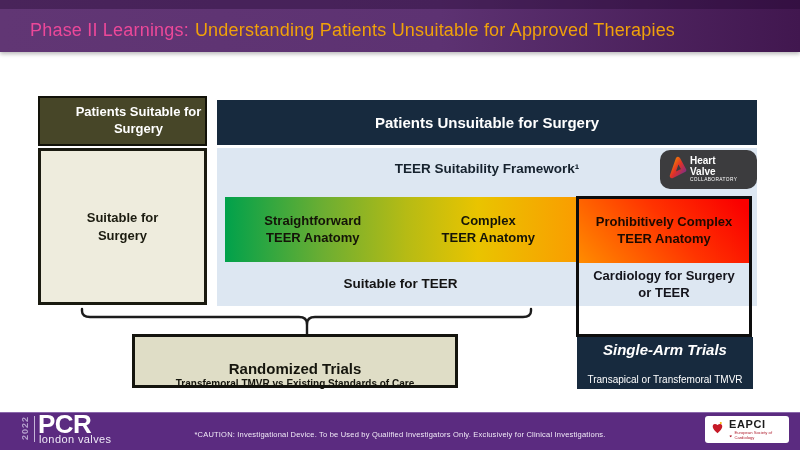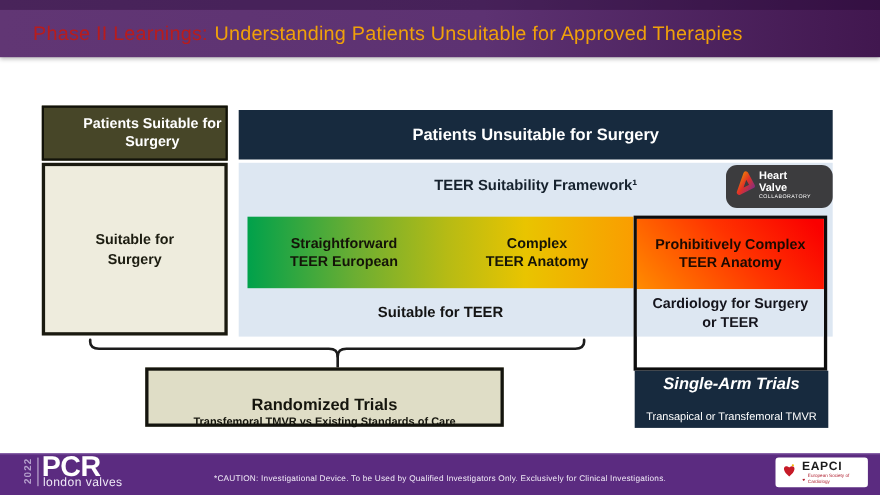"Phase II Learnings:" .title-prefix { color: #b91c1c -> #ec4899 }
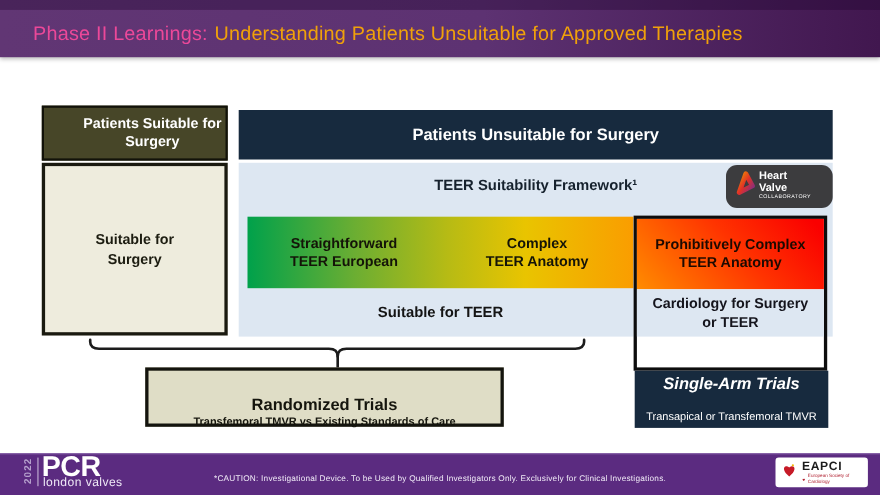"Straightforward" div.spectrum-label { text: European -> Anatomy }
